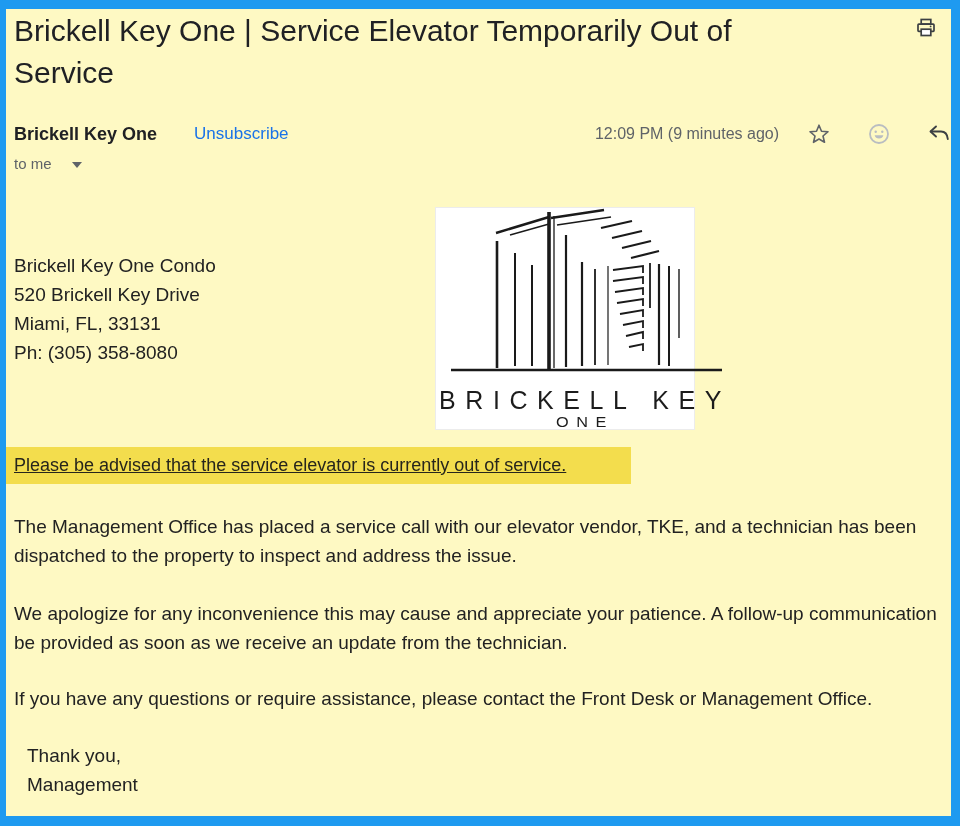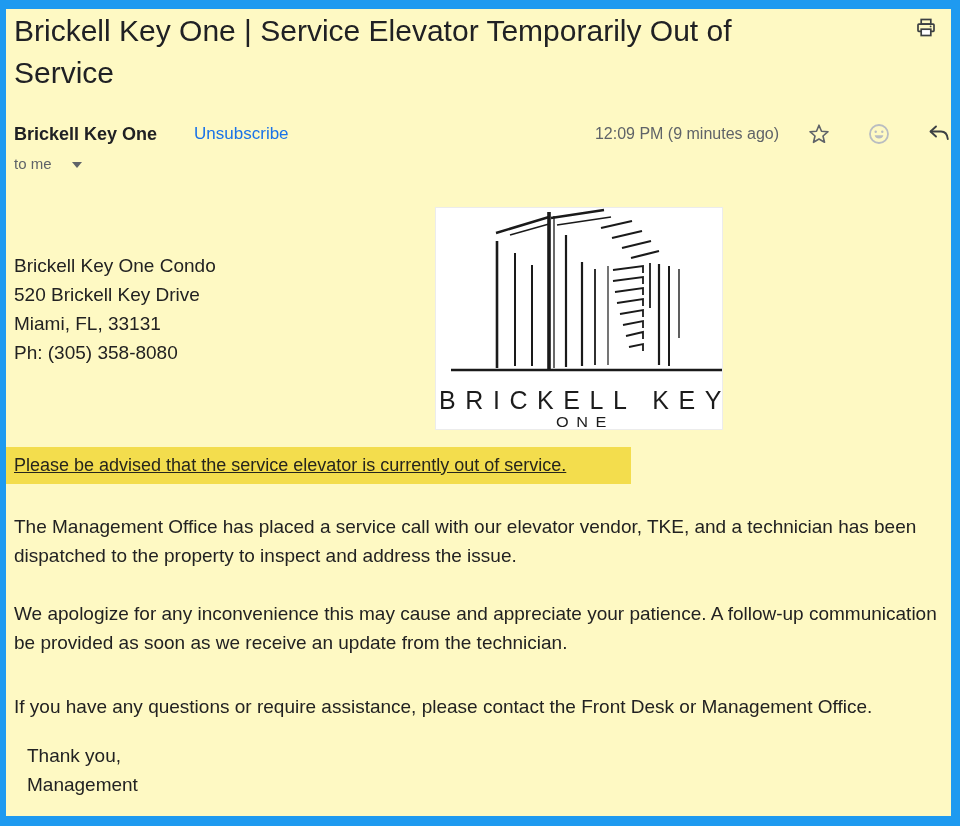"BRICKELL KEY" .logo-box { width: 288px -> 260px }
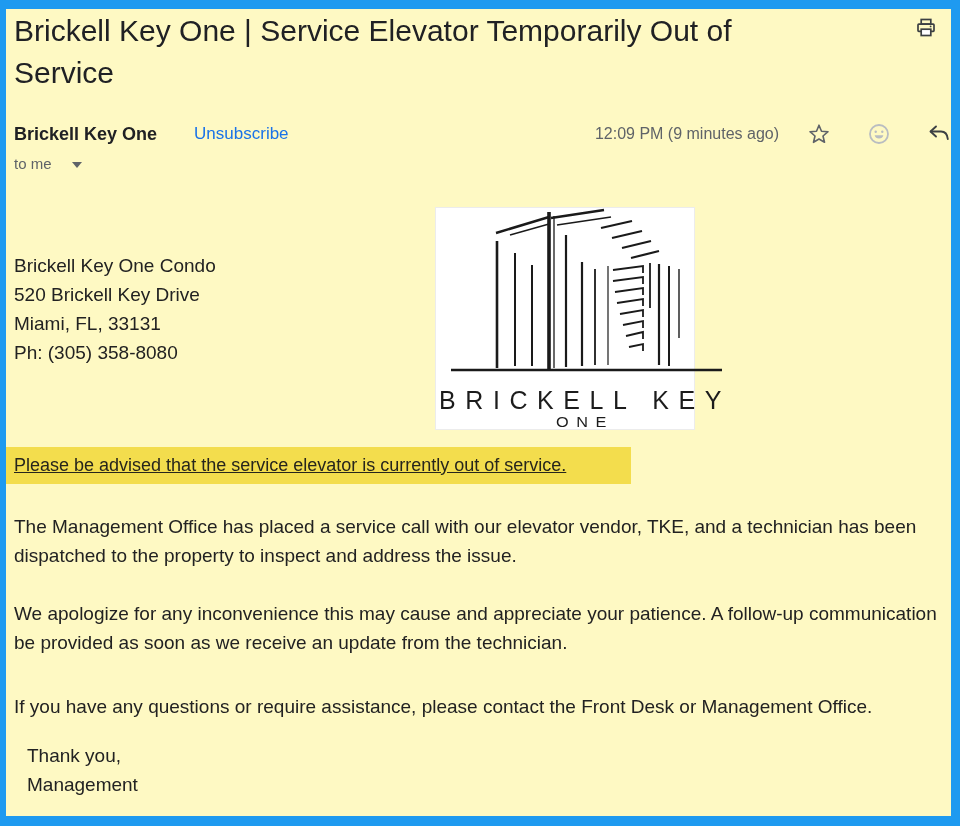"If you have any questions" .p3 { margin-top: 8px -> none }
